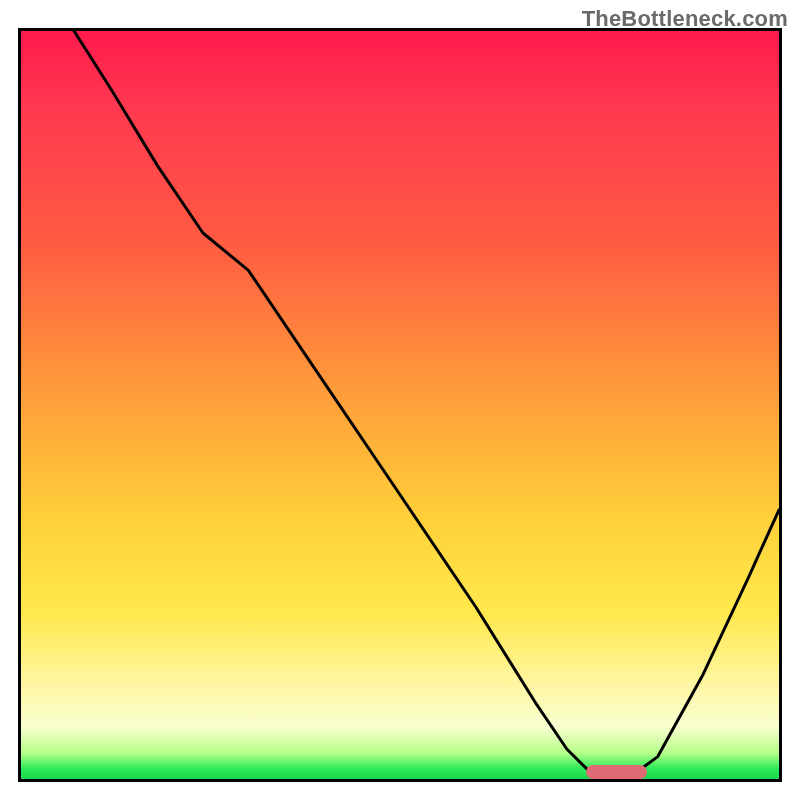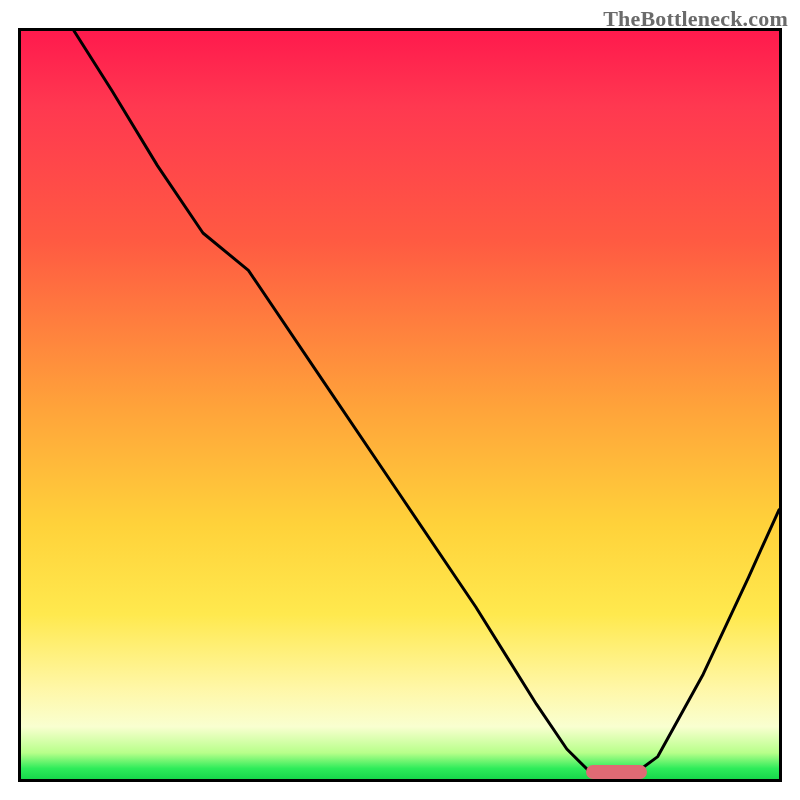"TheBottleneck.com" .stage { font-family: Liberation Serif, serif -> none }
